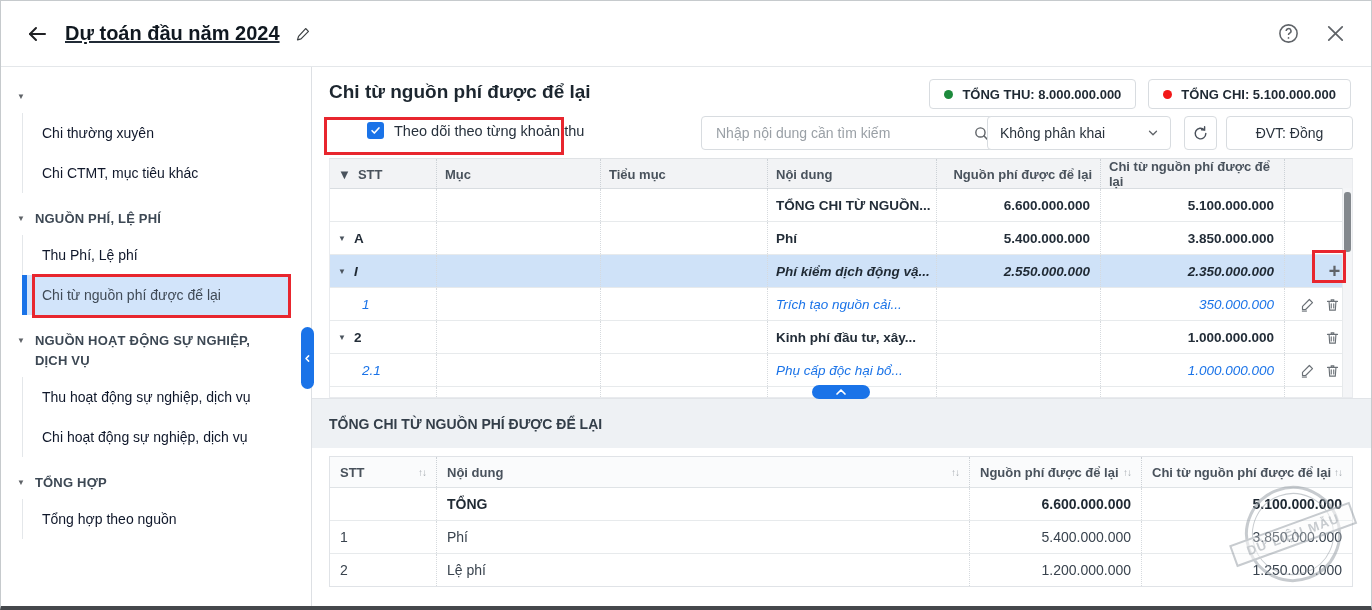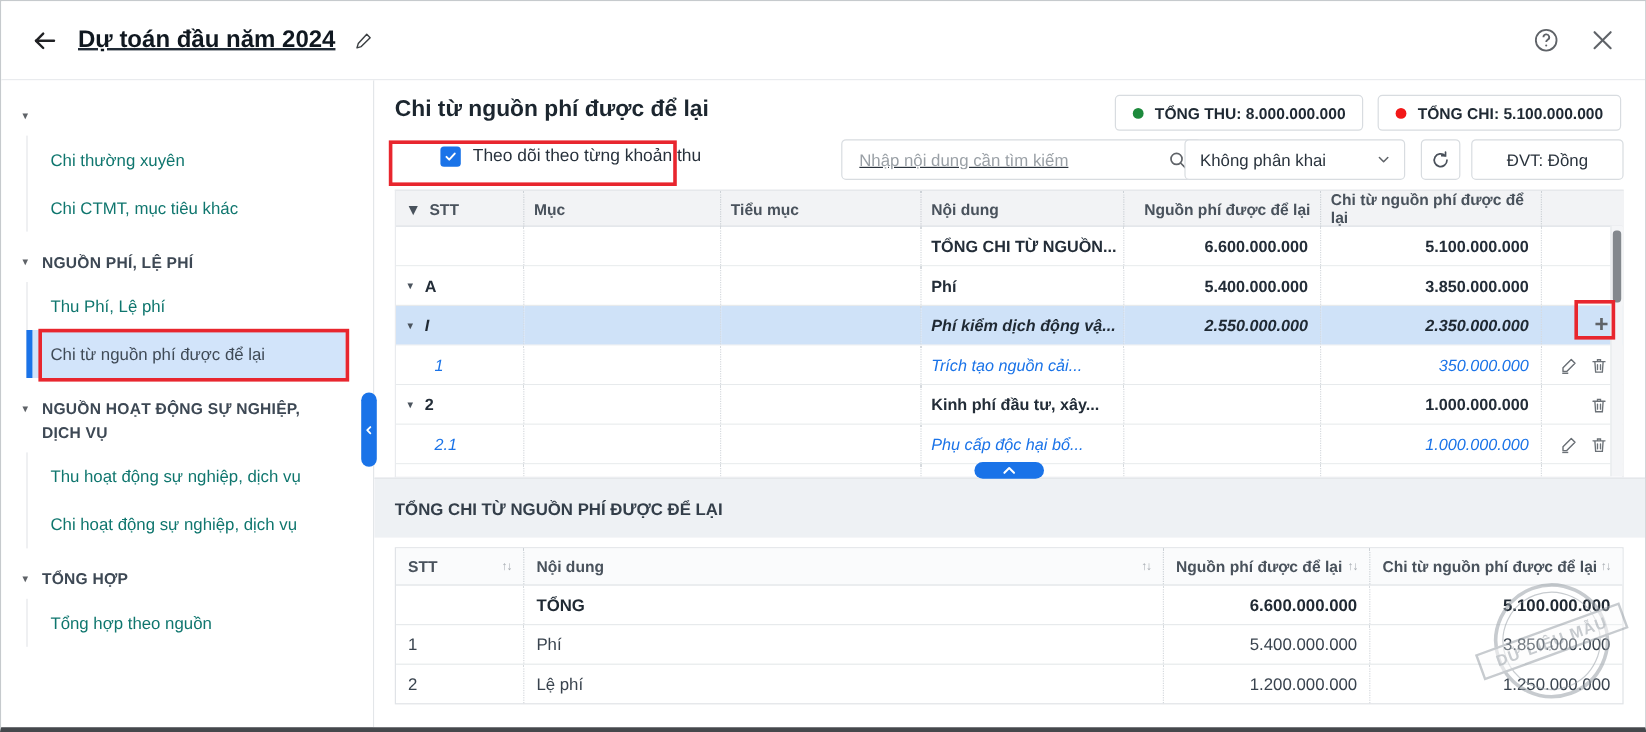"Chi thường xuyên" .sitem { color: #0f766e -> #0f172a }
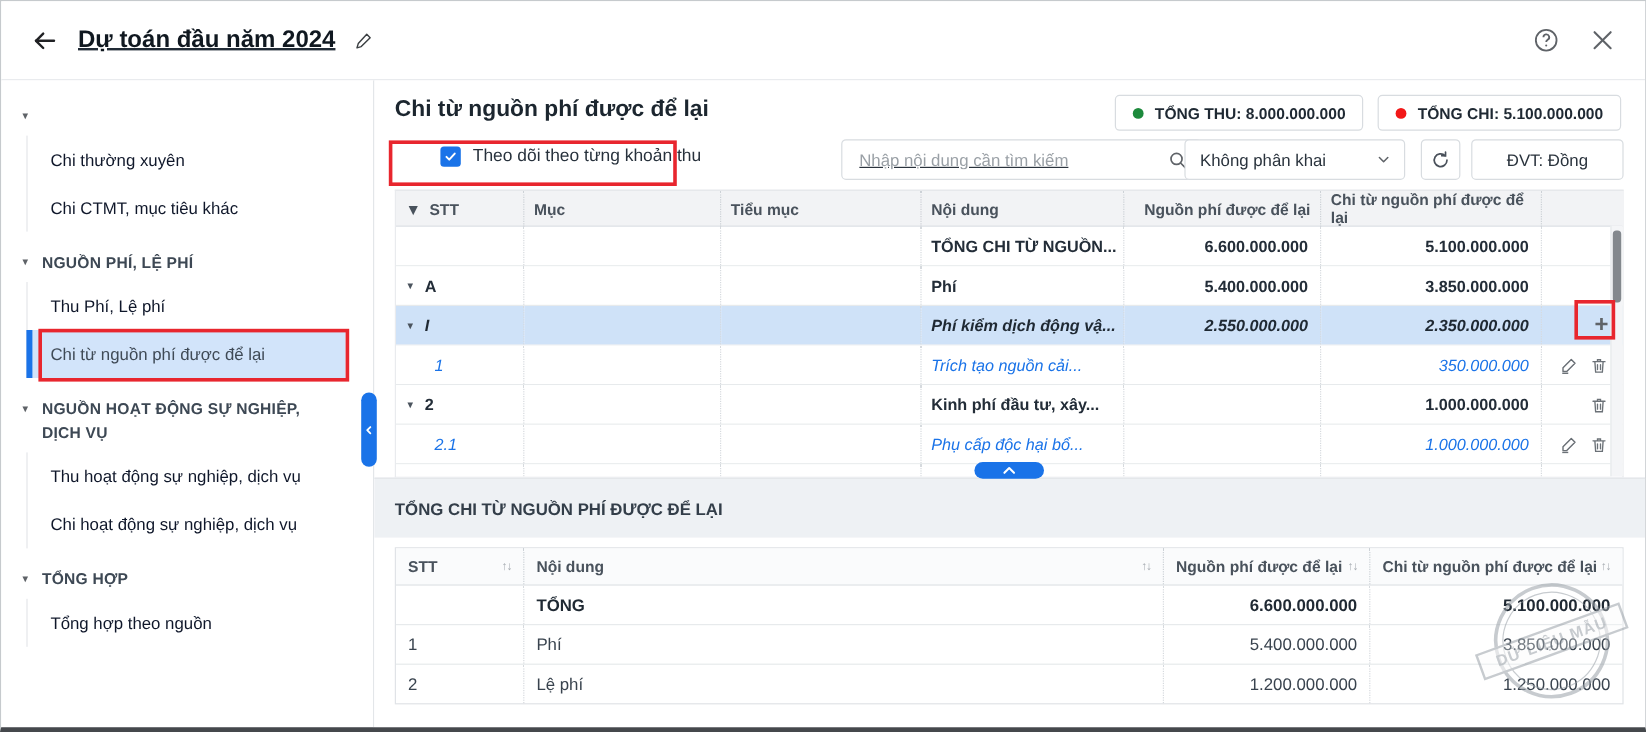"Theo dõi theo từng khoản" .cbrow { align-items: none -> center }
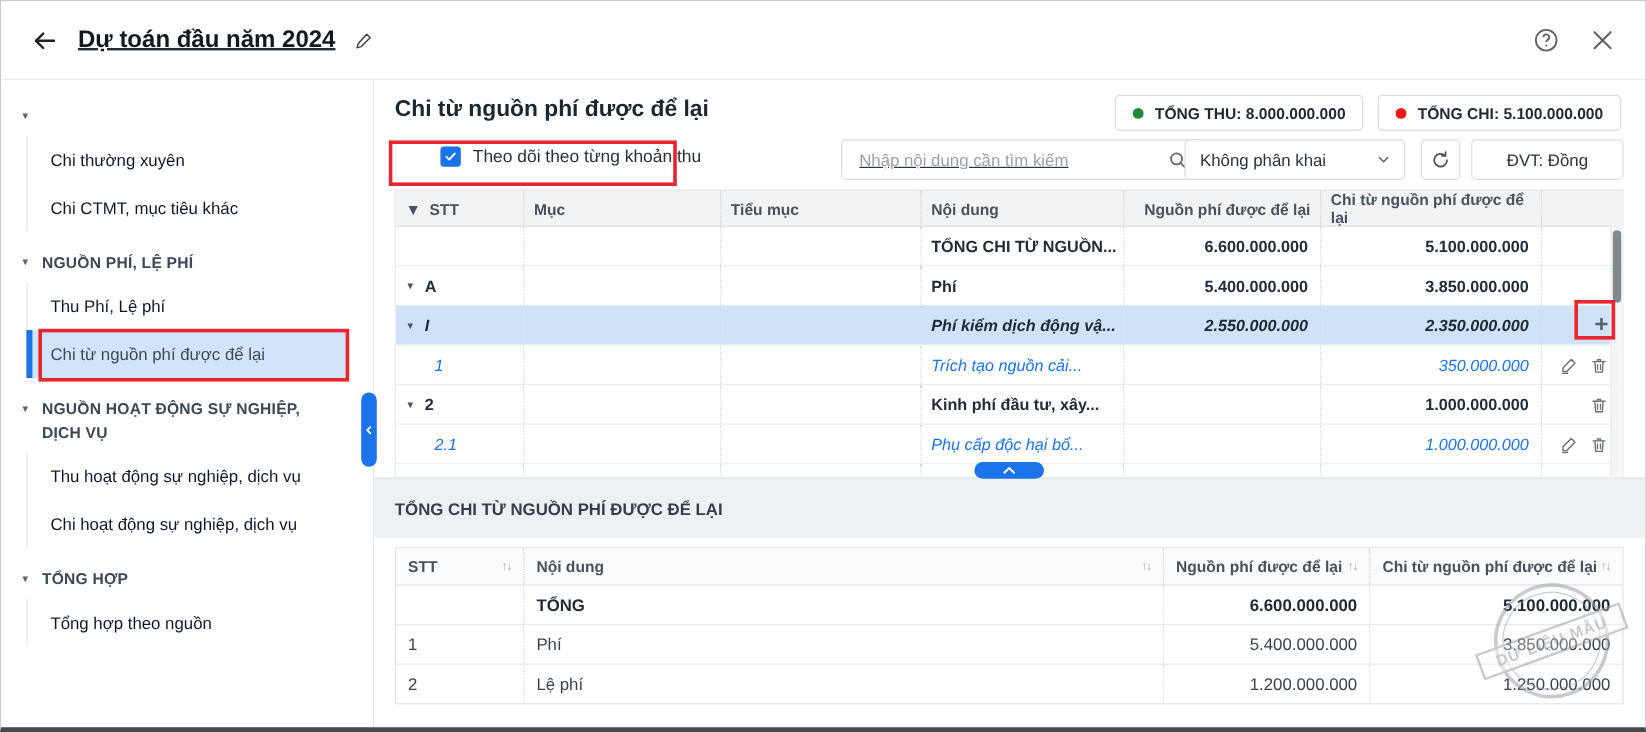"Nhập nội dung cần tìm" .searchwrap { text-decoration: underline -> none }
